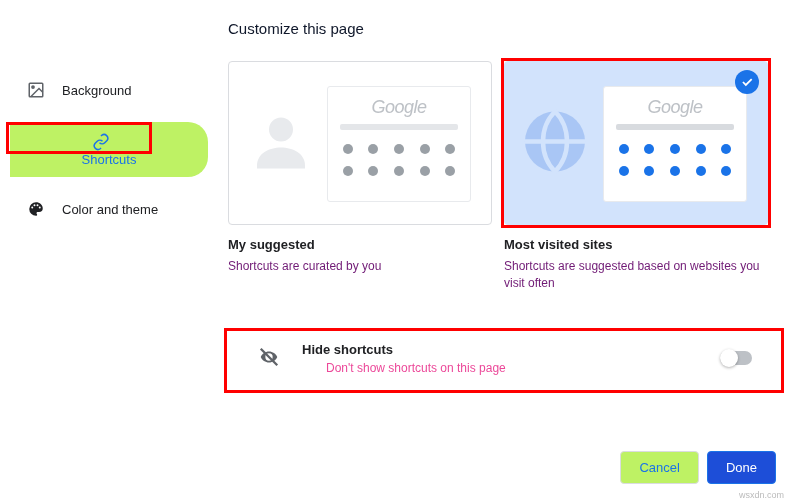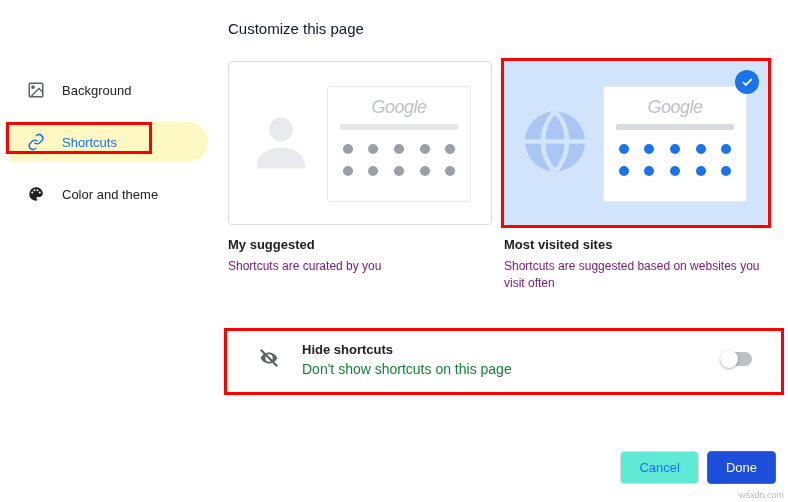"Shortcuts" .sidebar-item.selected { background: #fef9c3 -> #bef264; flex-direction: none -> column }
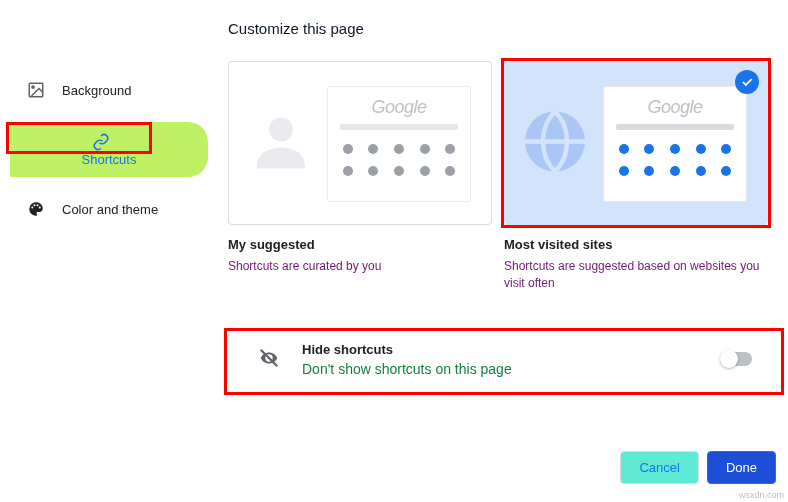"Don't show shortcuts on this" .hide-desc { color: #15803d -> #ec4899; font-size: 14px -> 12px; margin-left: none -> 24px }
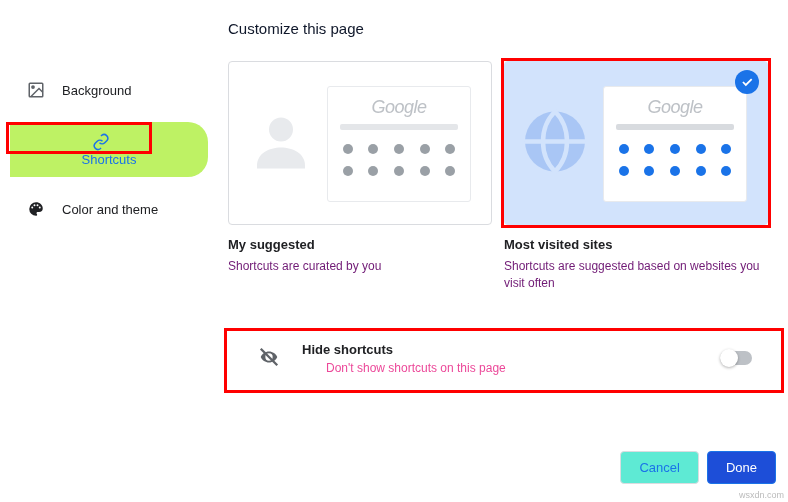"Cancel" .btn { background: #5eead4 -> #bef264 }
